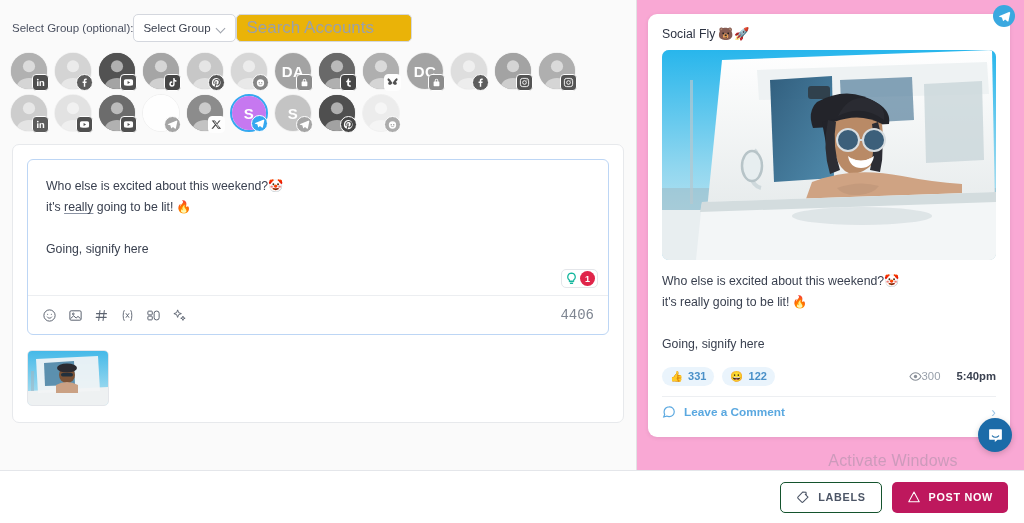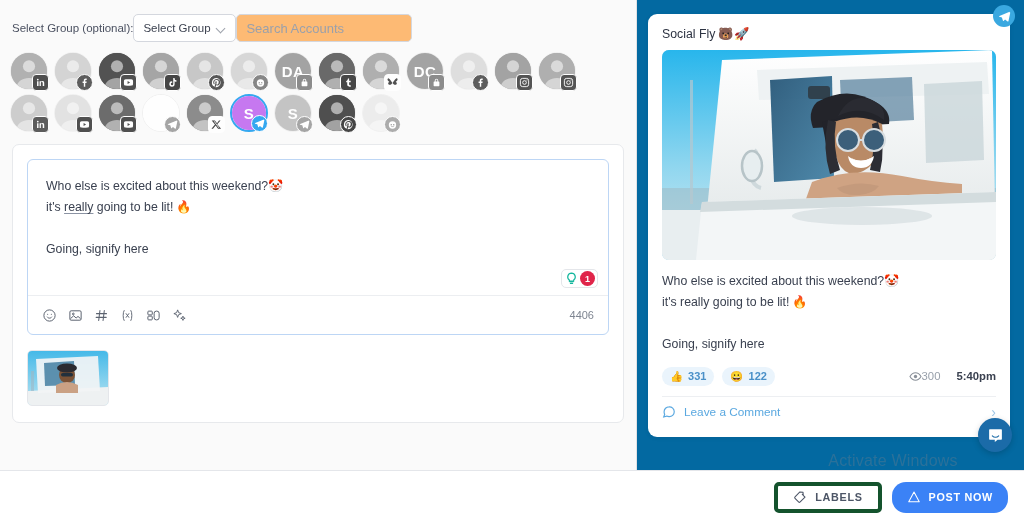"Search Accounts" .search-accounts { background: #fdba74 -> #eab308; font-size: 13px -> 17px }
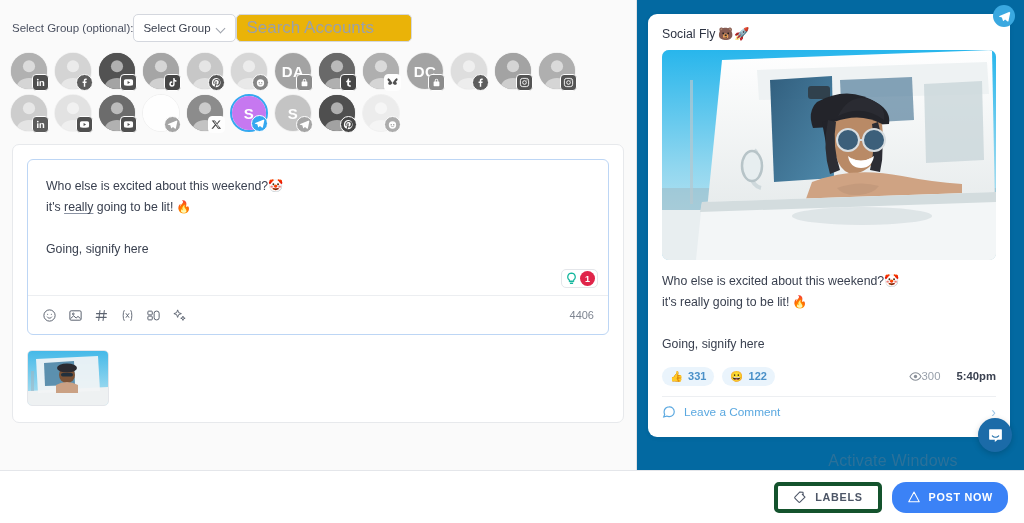"Social Fly 🐻🚀" .right-col { background: #0369a1 -> #f9a8d4 }
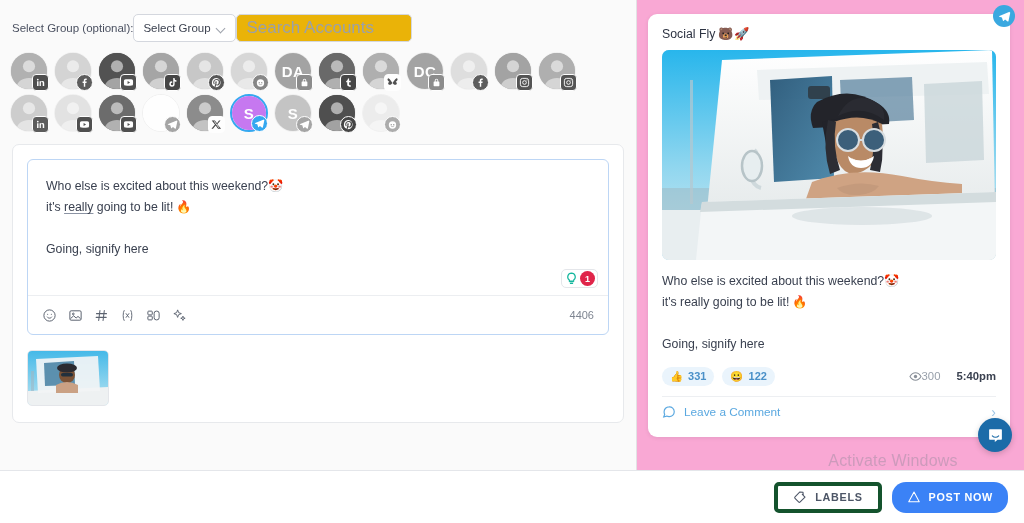"4406" .char-count { font-family: none -> Liberation Mono, monospace; font-size: 11px -> 14px }
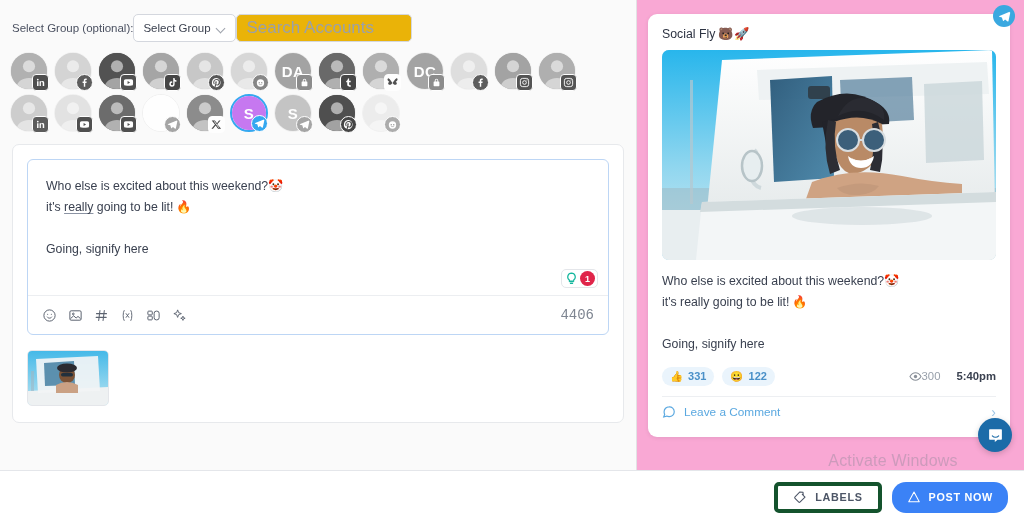"Leave a Comment" .cm-text { font-weight: 400 -> 700 }
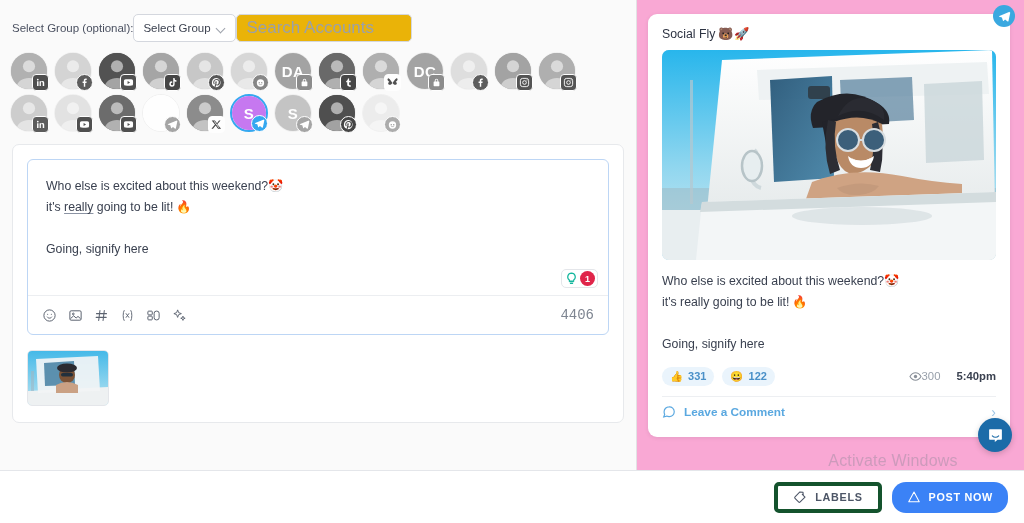"LABELS" .fbtn.outline { border: 4px solid #14532d -> 1px solid #14532d }
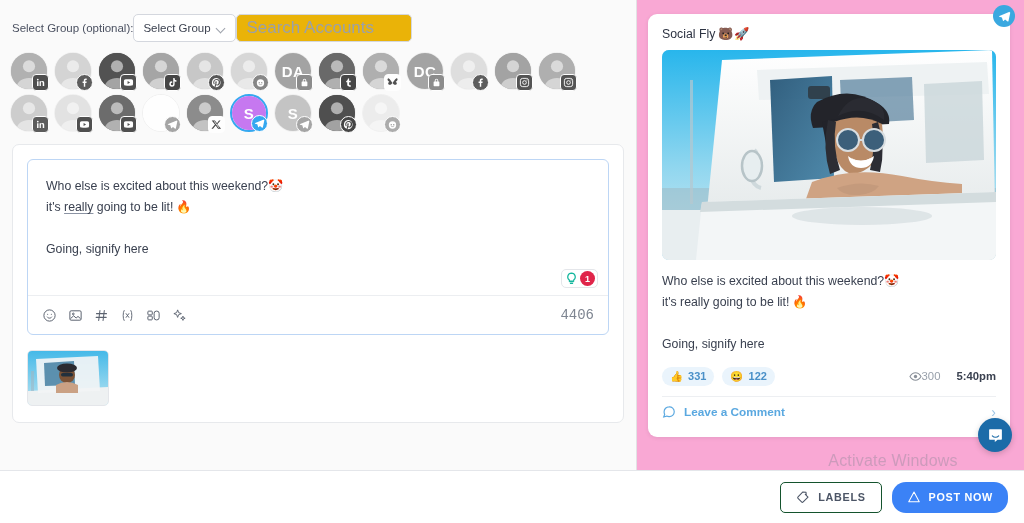"POST NOW" .fbtn.primary { background: #3b82f6 -> #be185d; border-radius: 14px -> none }
